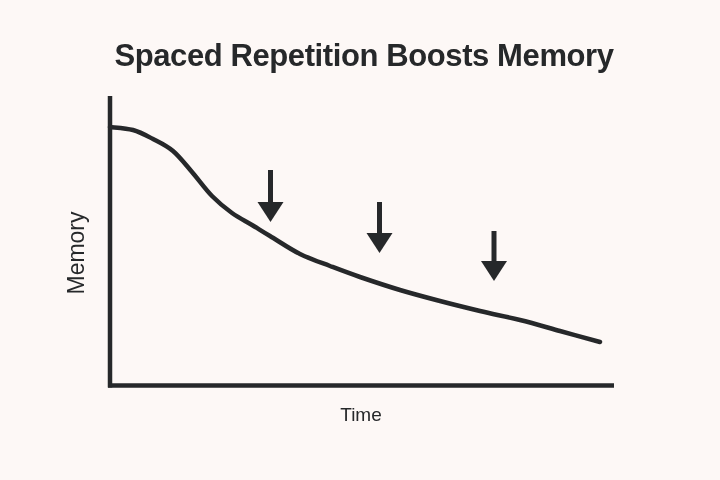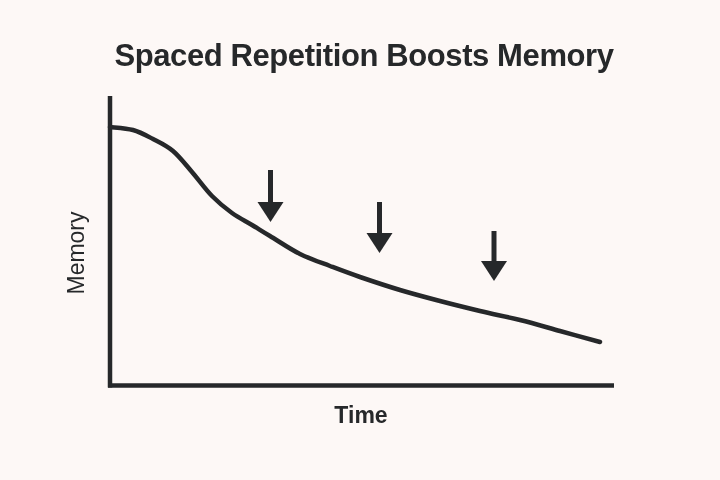"Time" .xlabel { font-size: 23px -> 19px; font-weight: bold -> normal }
